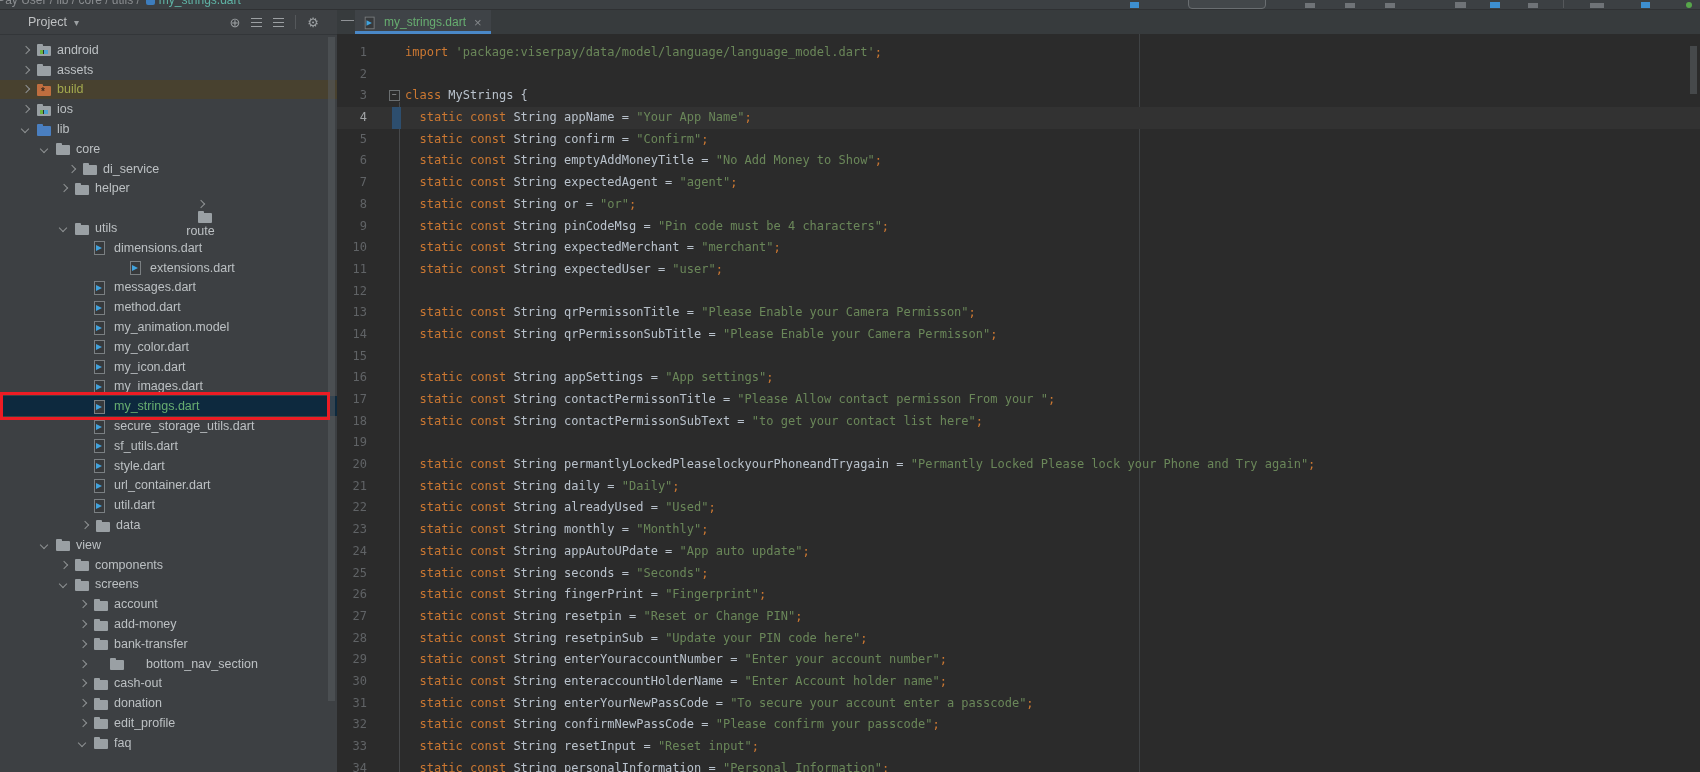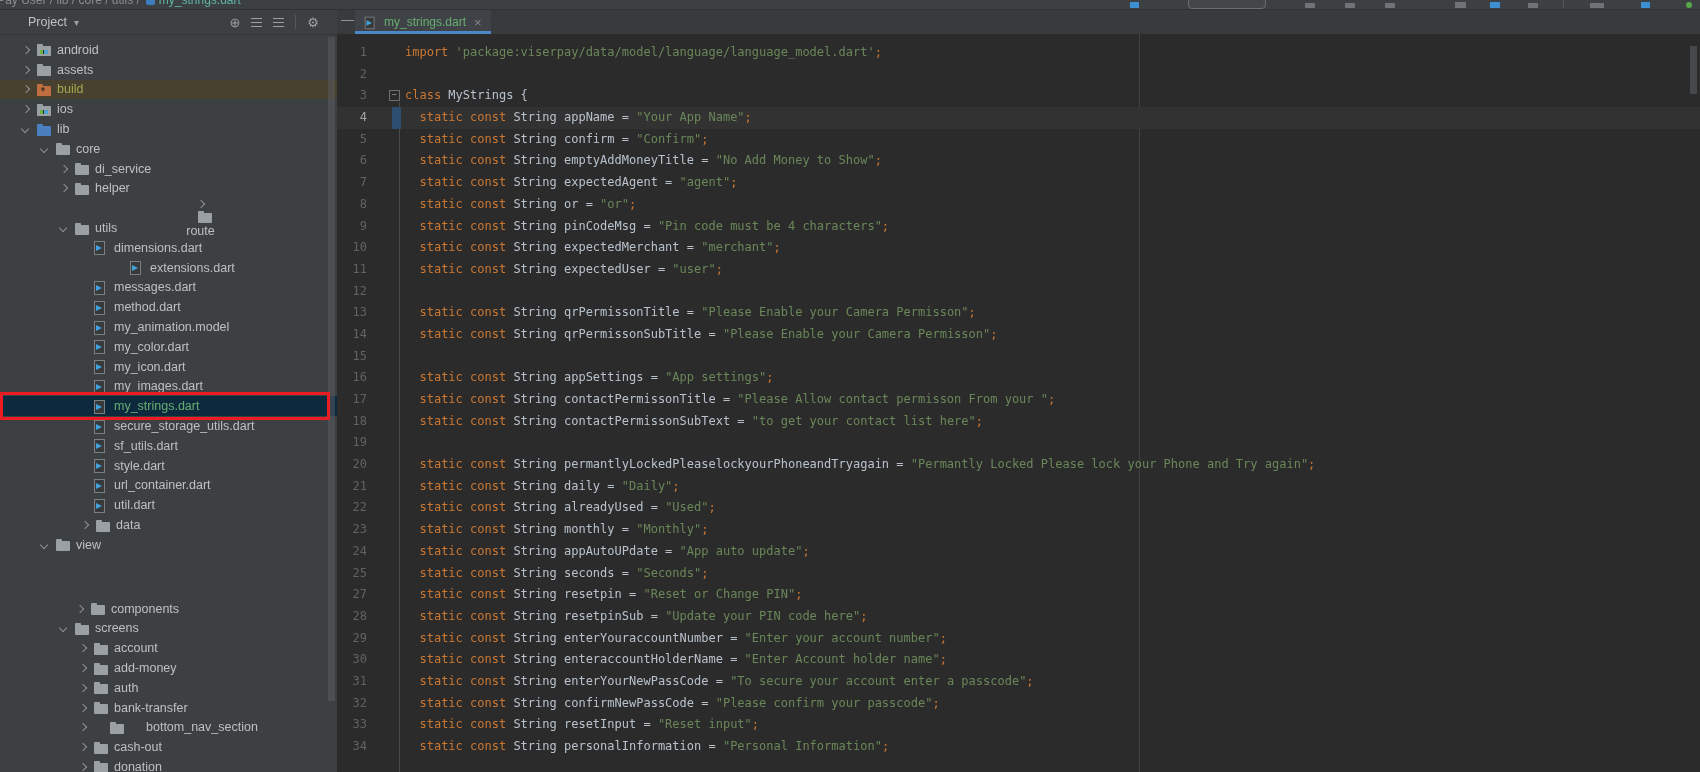"di_service" div.trow { margin-left: none -> 8px }
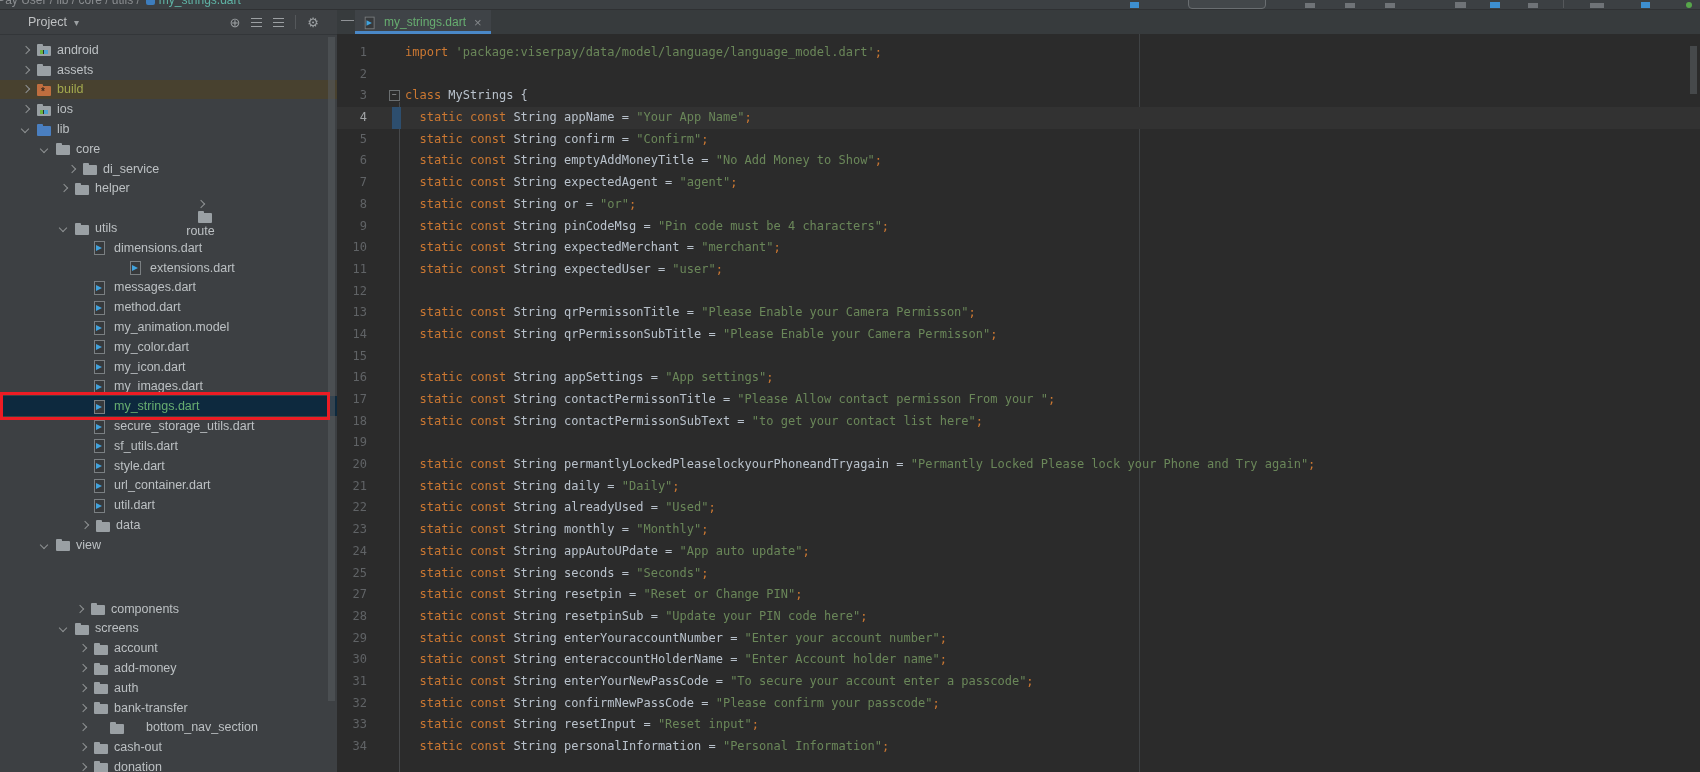"components" div.trow { margin-top: 44px -> none; padding-left: 74px -> 58px }
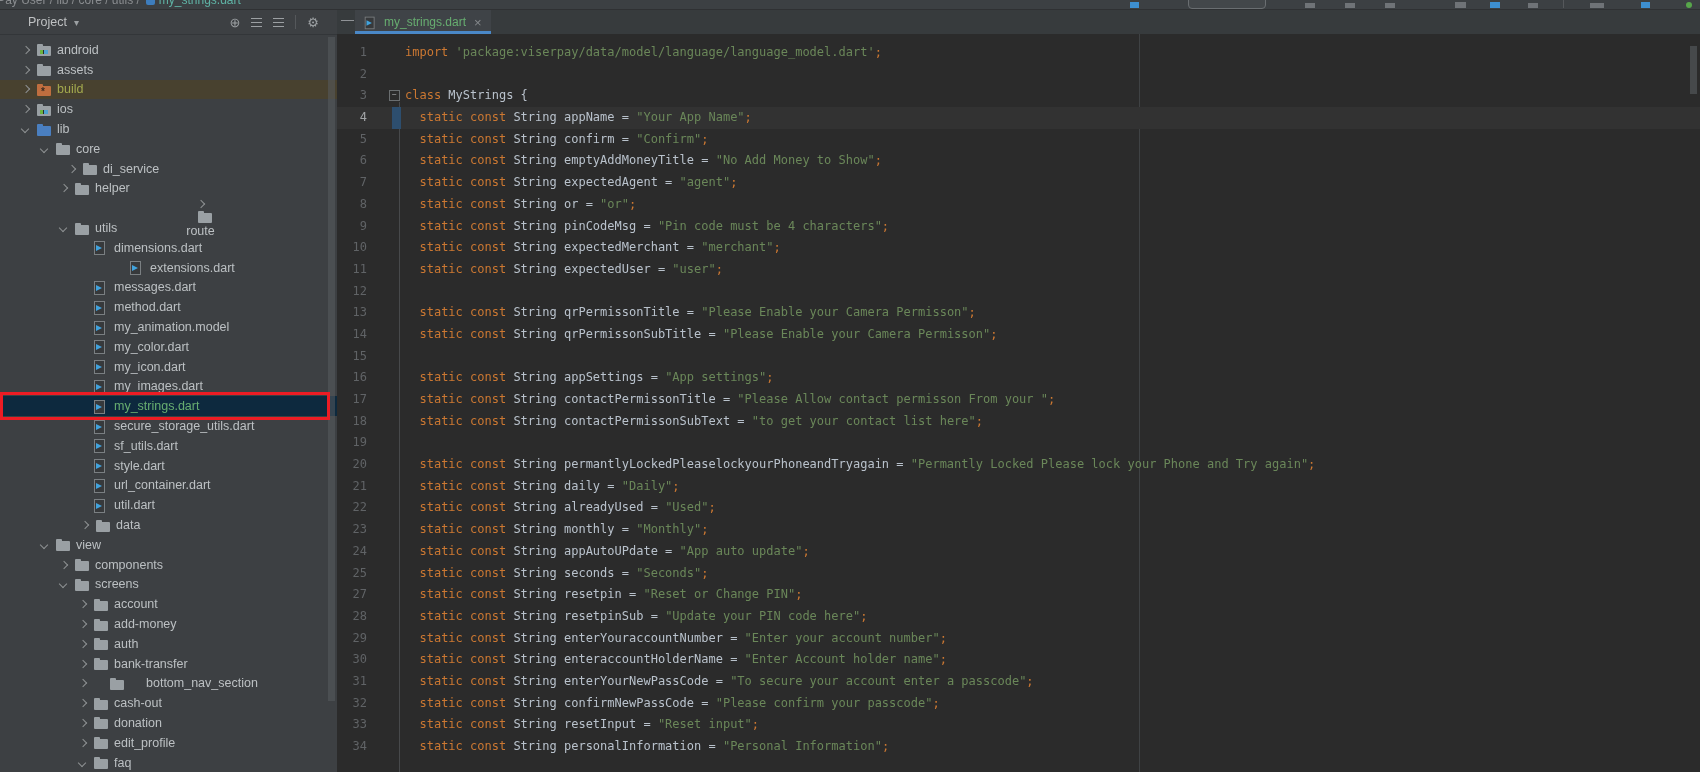"26" div.cline { html: none -> <div><span>26</span><span> <span>static</span> <span>const</span> String fingerPrint = <span>"Fingerprint"</span><span>;</span></span></div> }
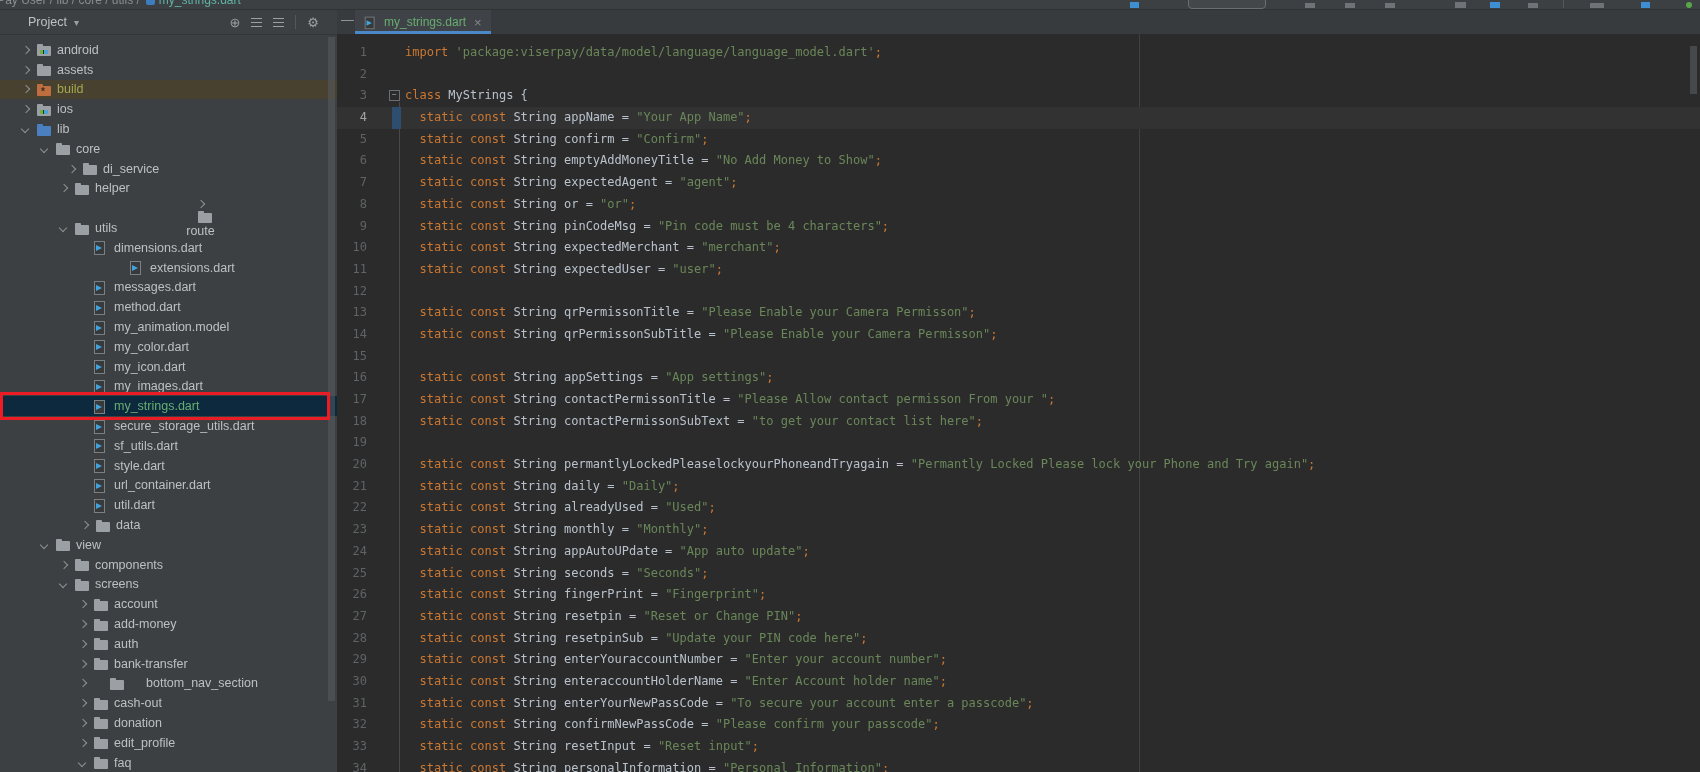"auth" div.trow { html: <div> <span></span> <span></span> <span>auth</span> </div> -> none }
